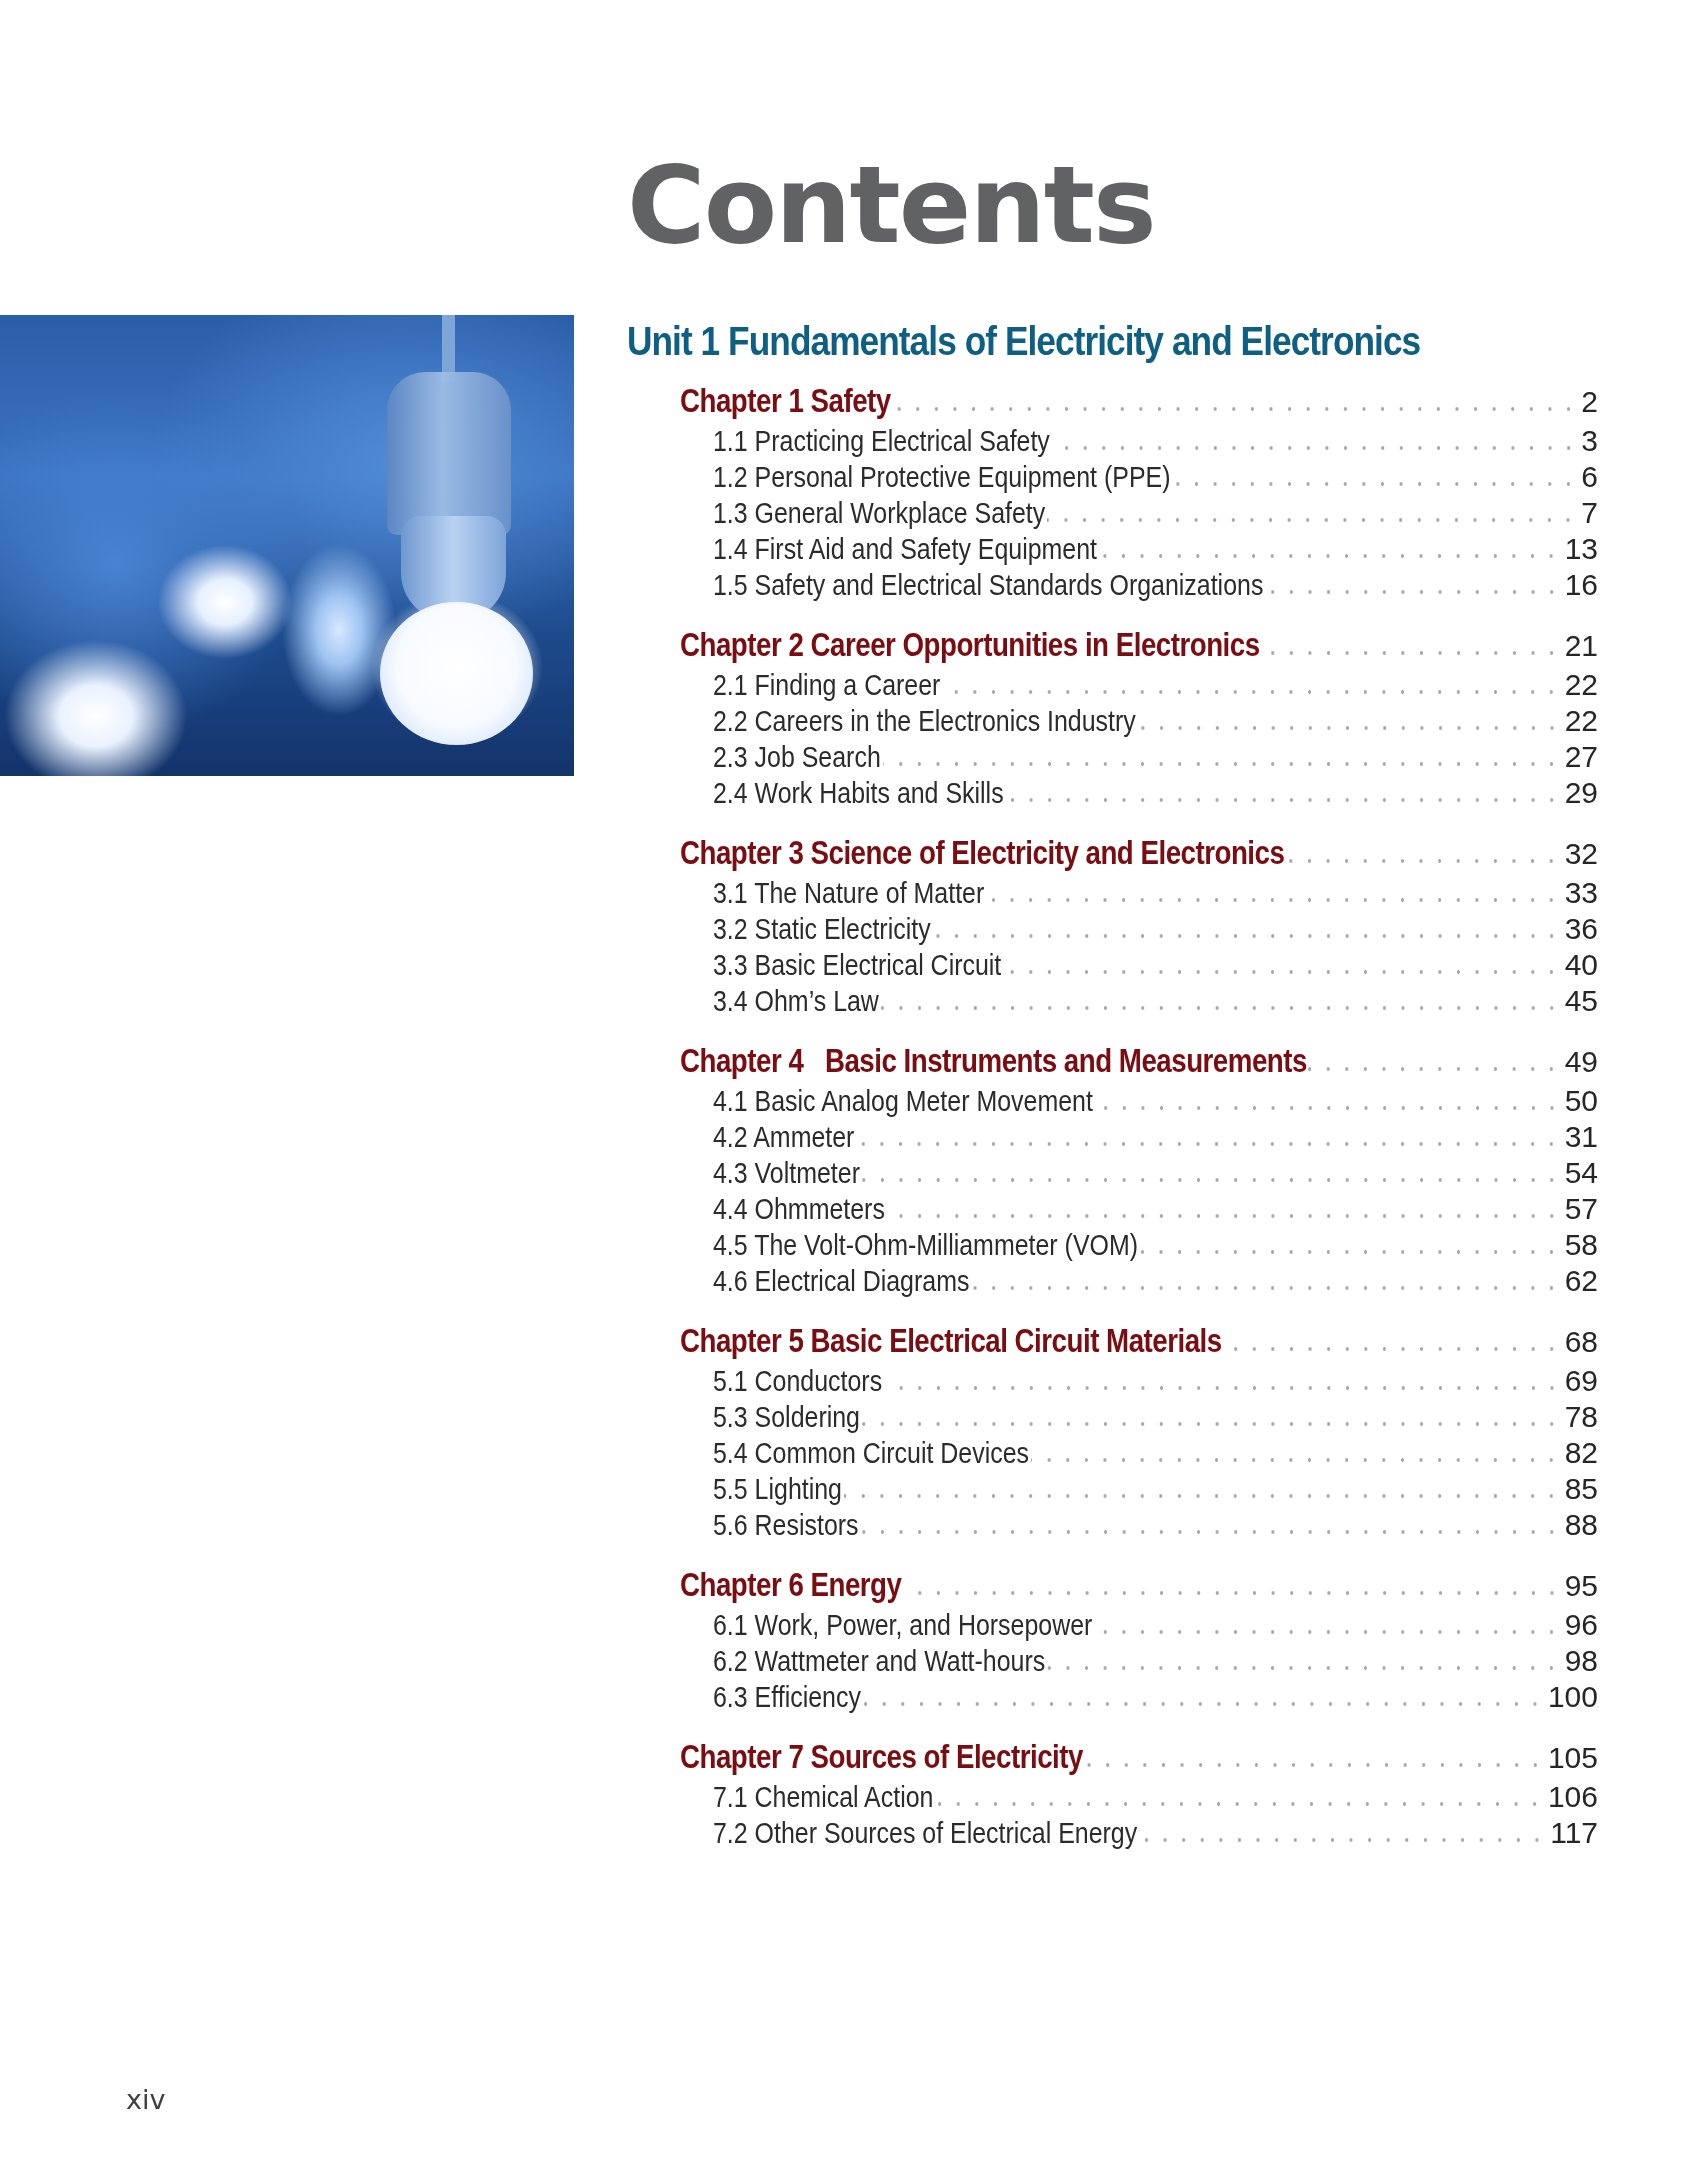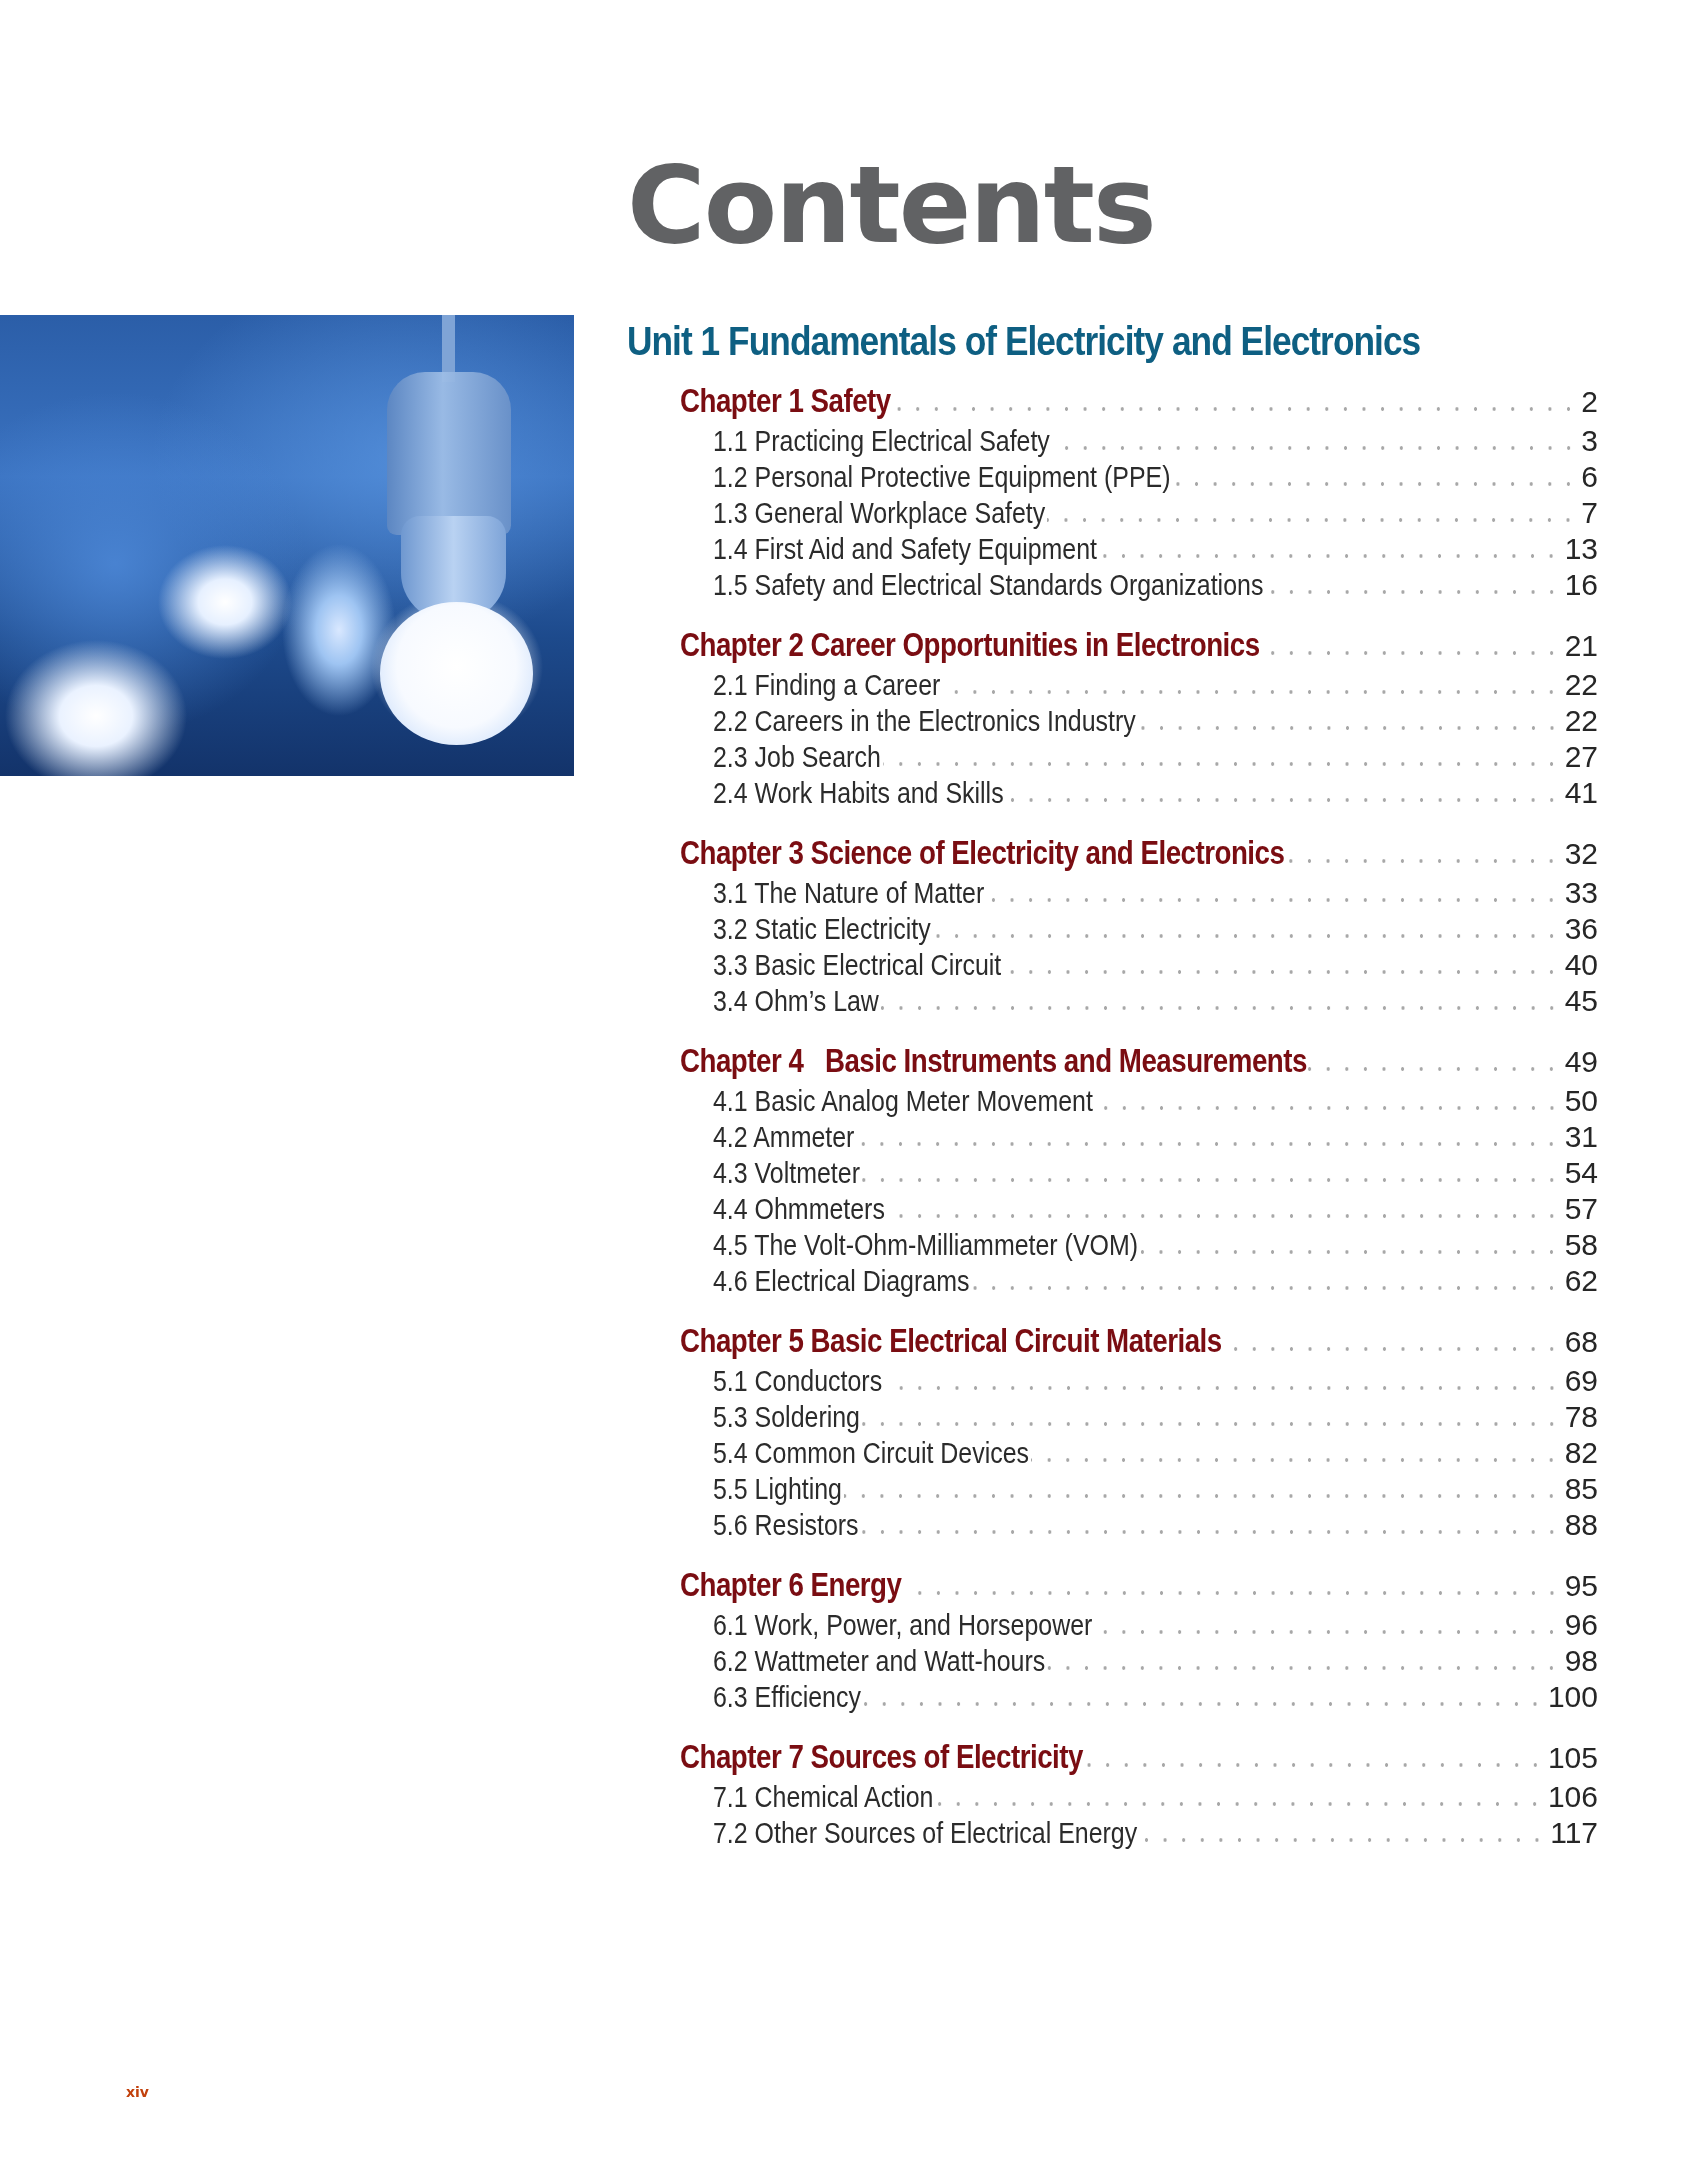"41" span.page { text: 41 -> 29 }
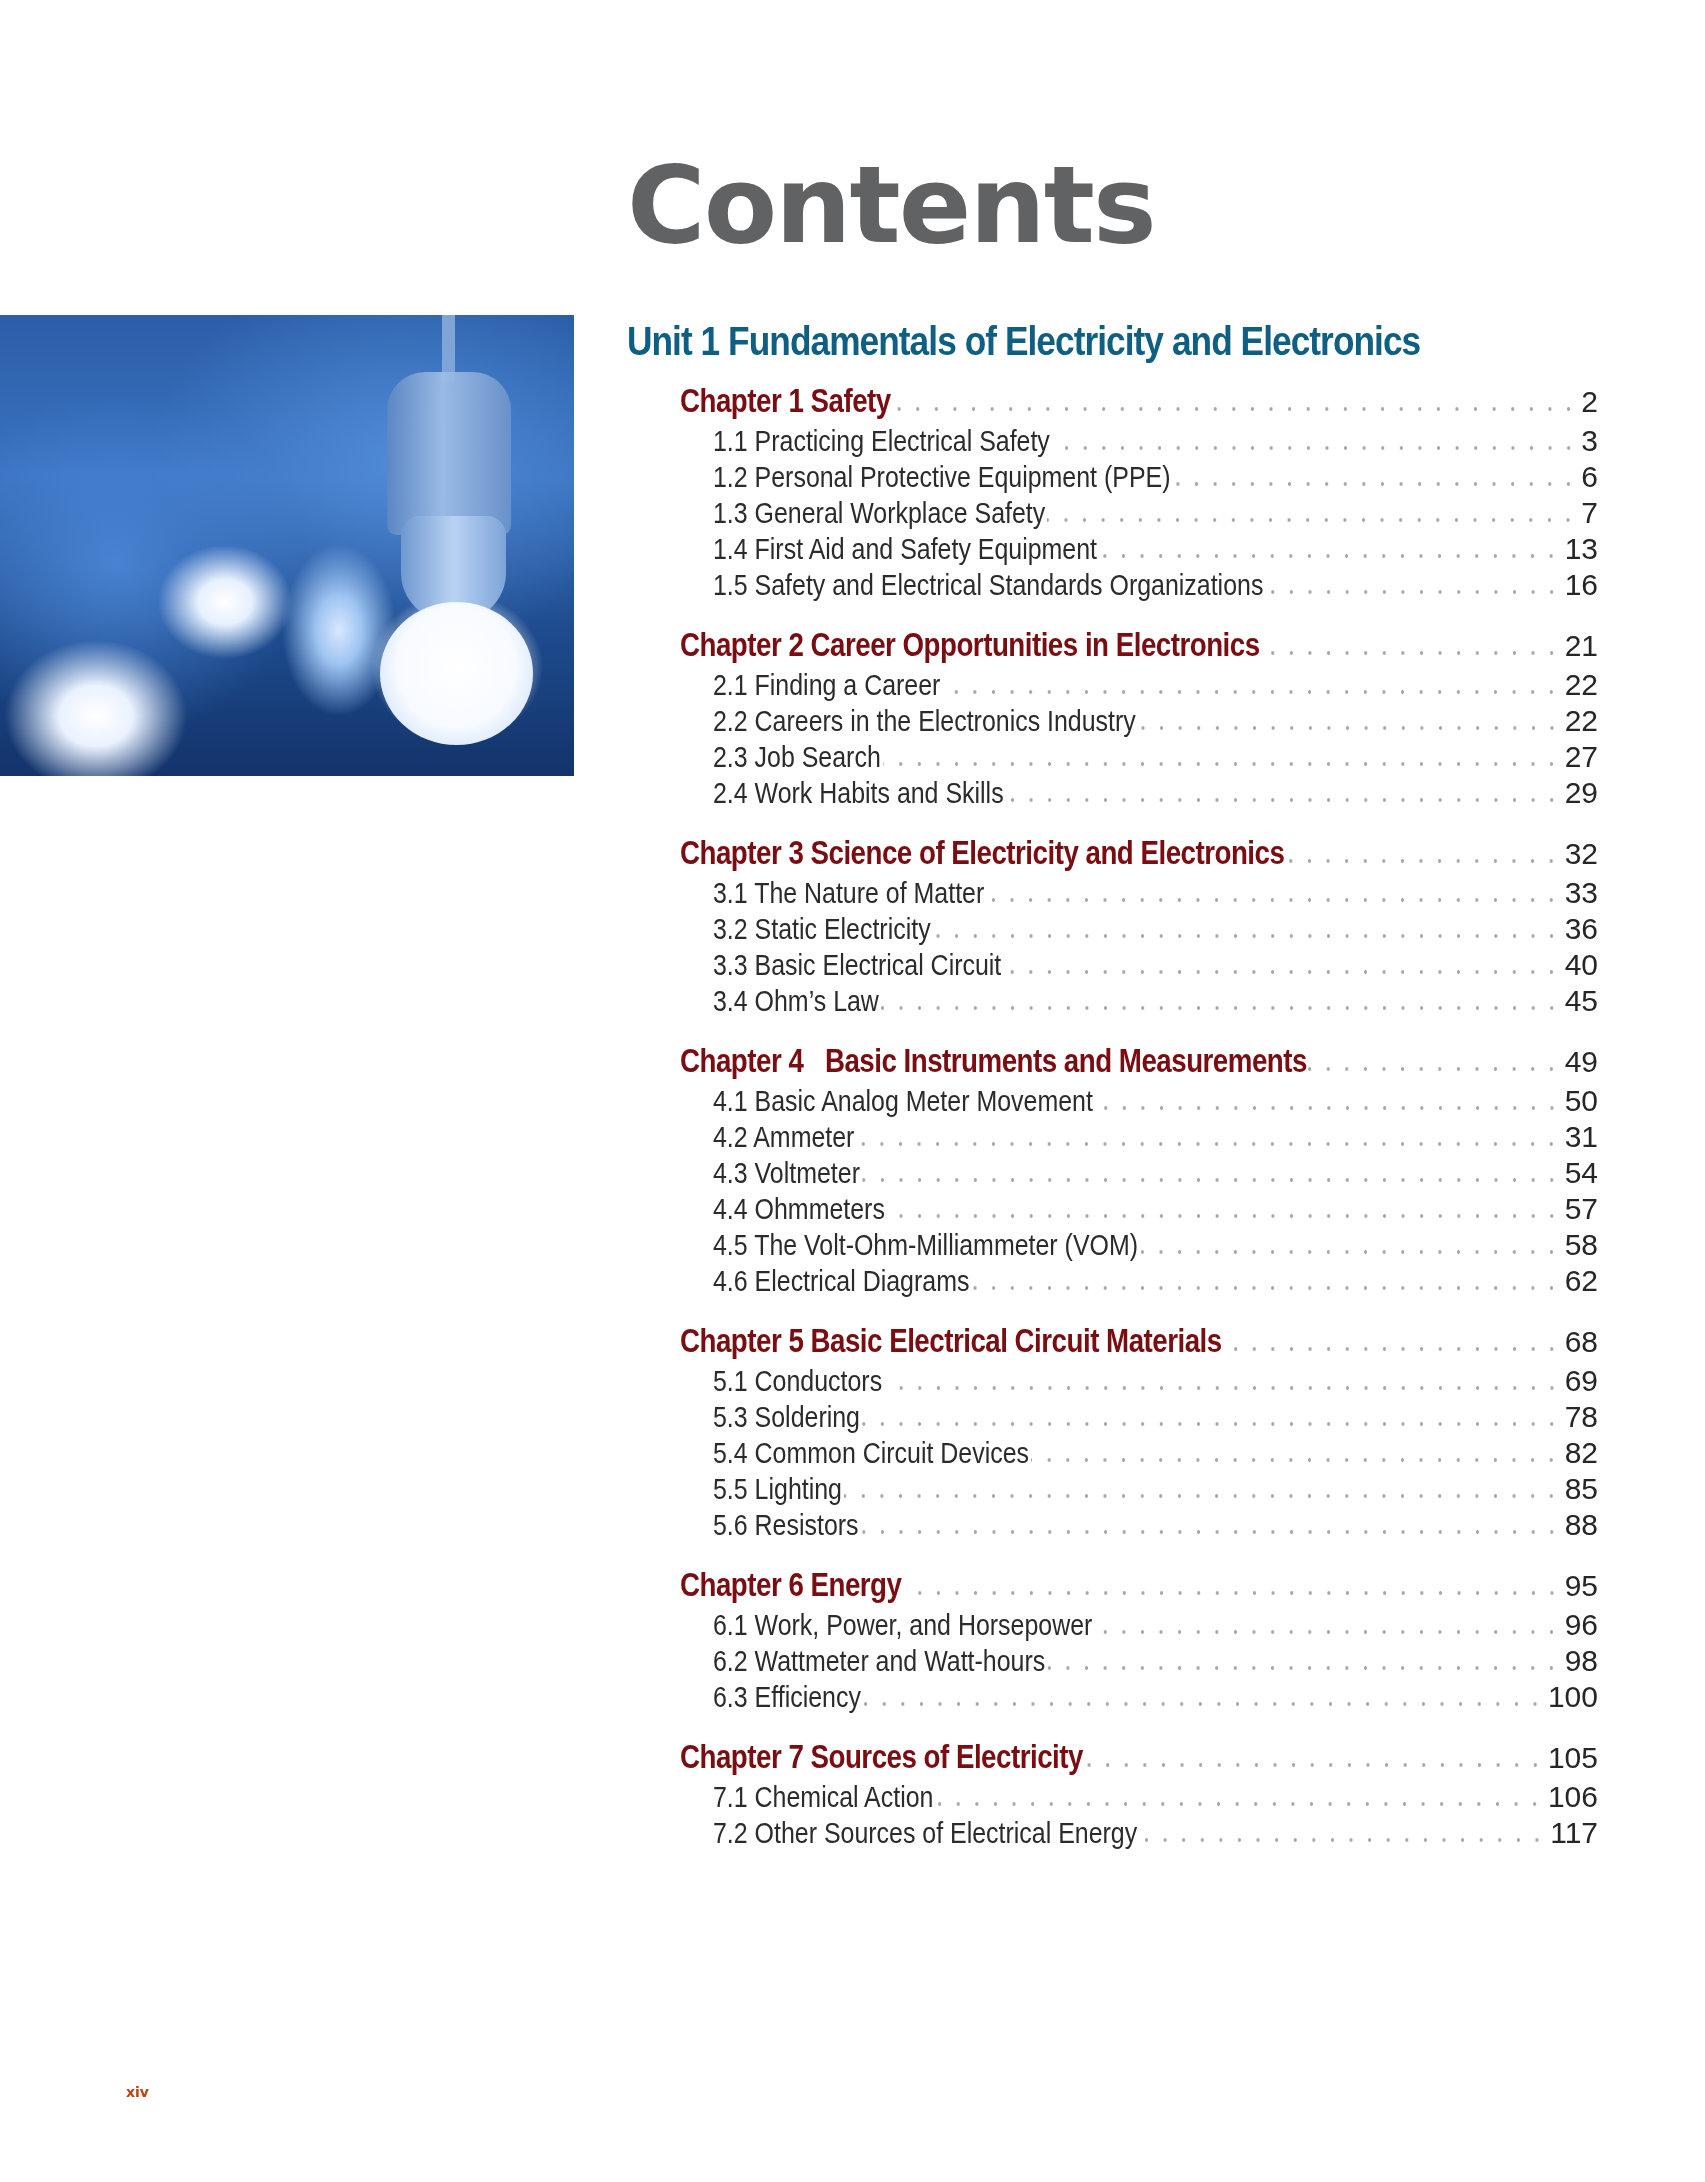"xiv" .folio { color: #c2410c -> #404040; font-size: 14px -> 27px; font-weight: bold -> normal }
